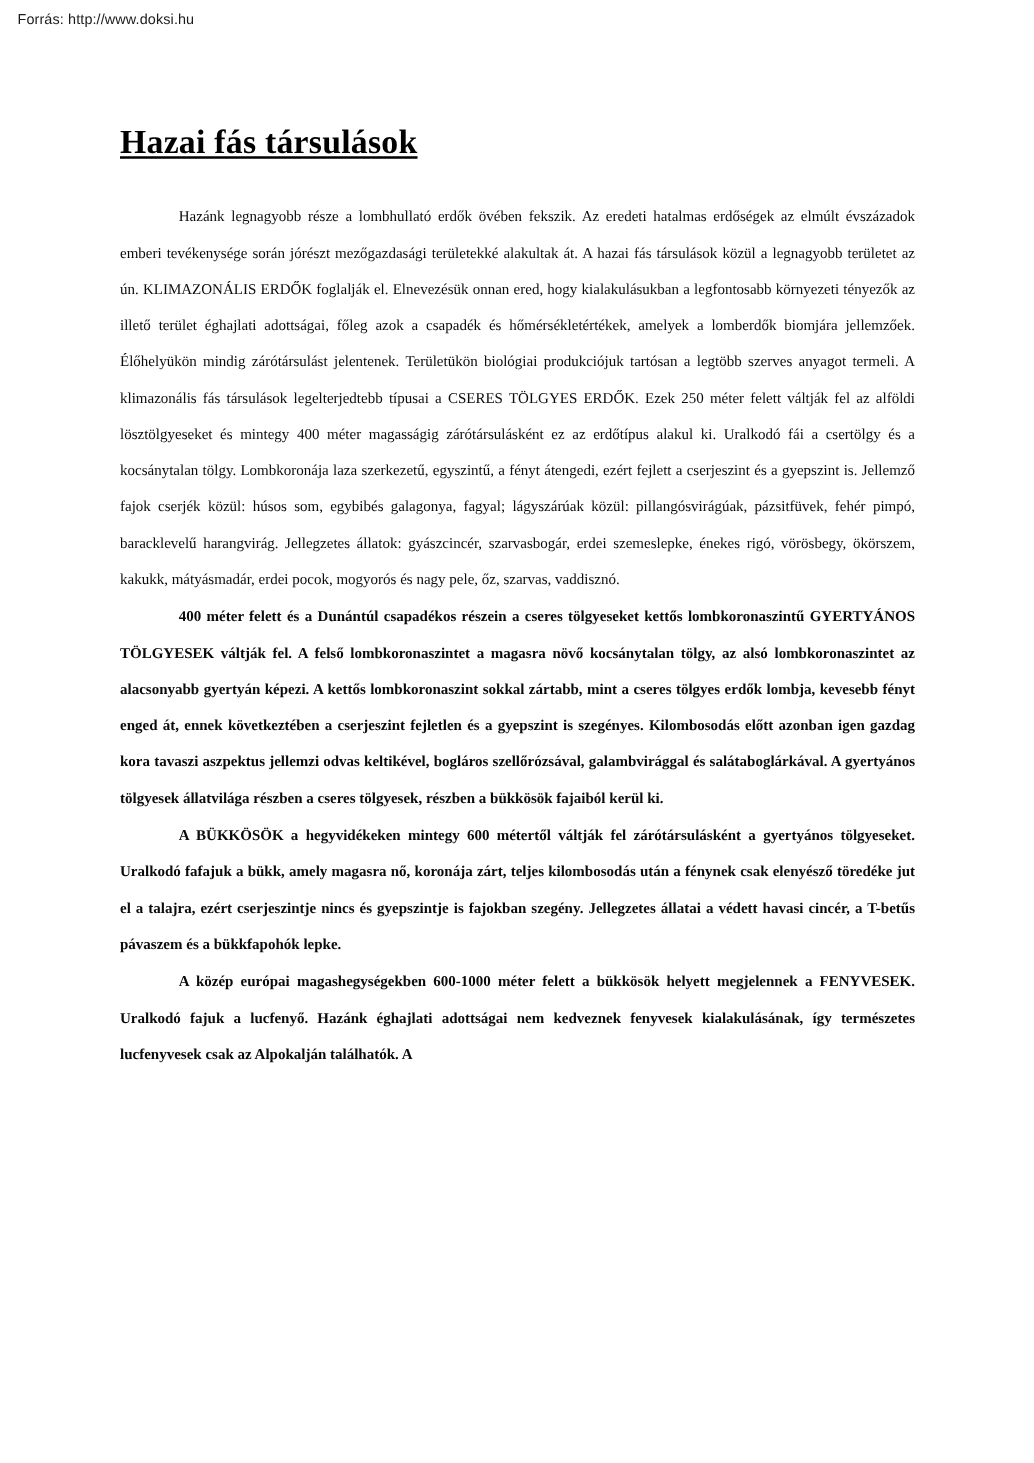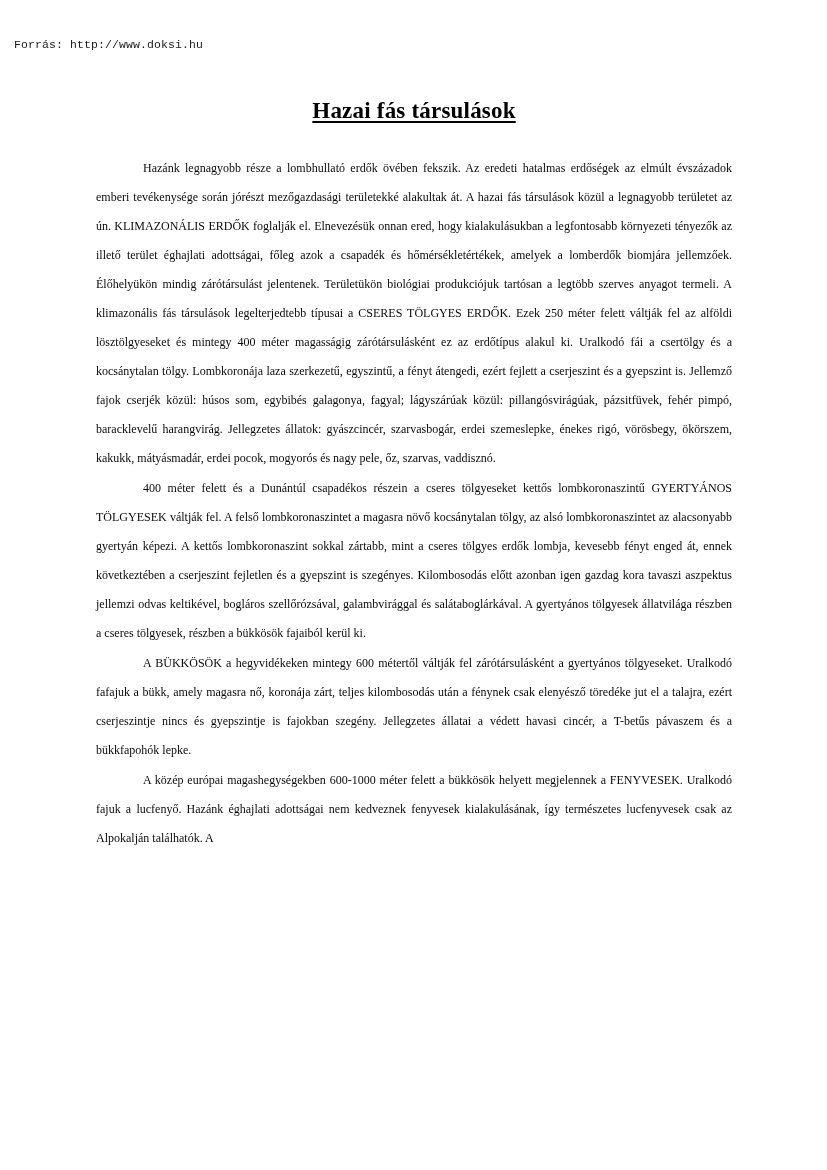"Forrás: http://www.doksi.hu" .watermark { font-family: Liberation Mono, monospace -> Liberation Sans, sans-serif; margin-top: 29px -> none }
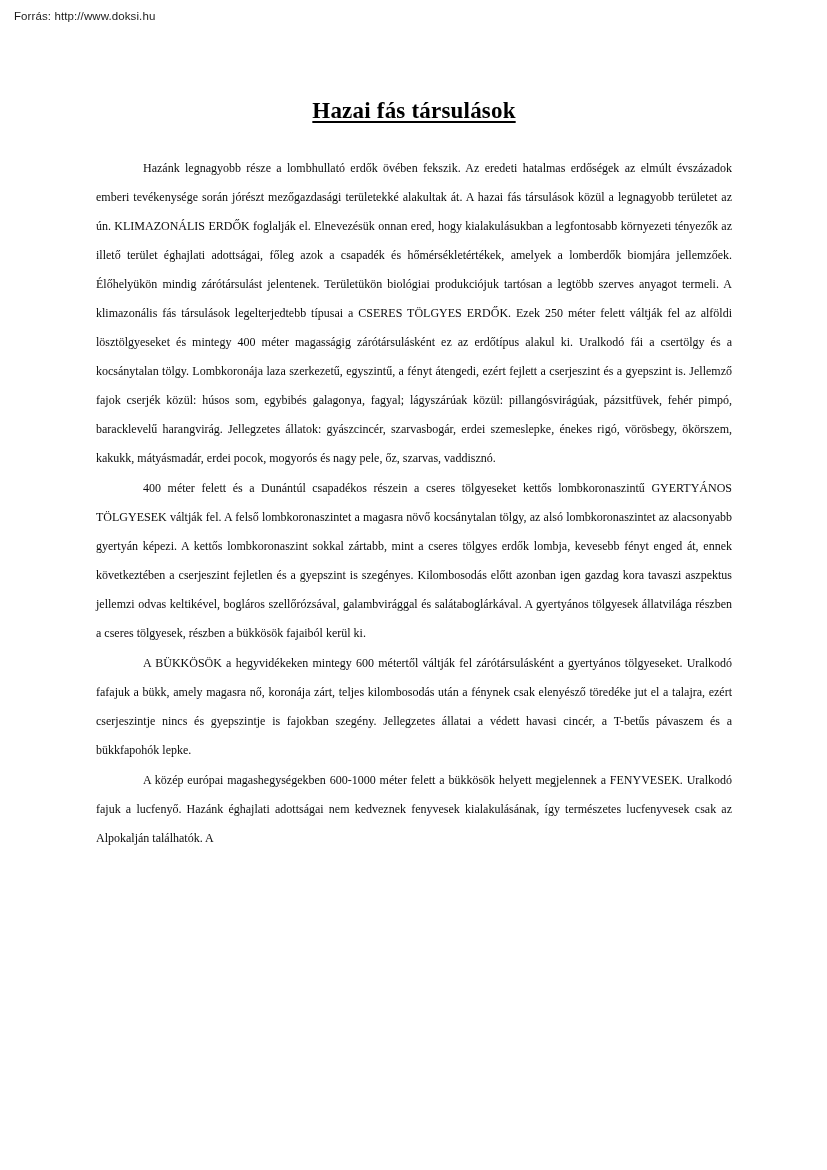"Hazai fás társulások" .doc-title { font-size: 23px -> 27px; text-align: center -> none }
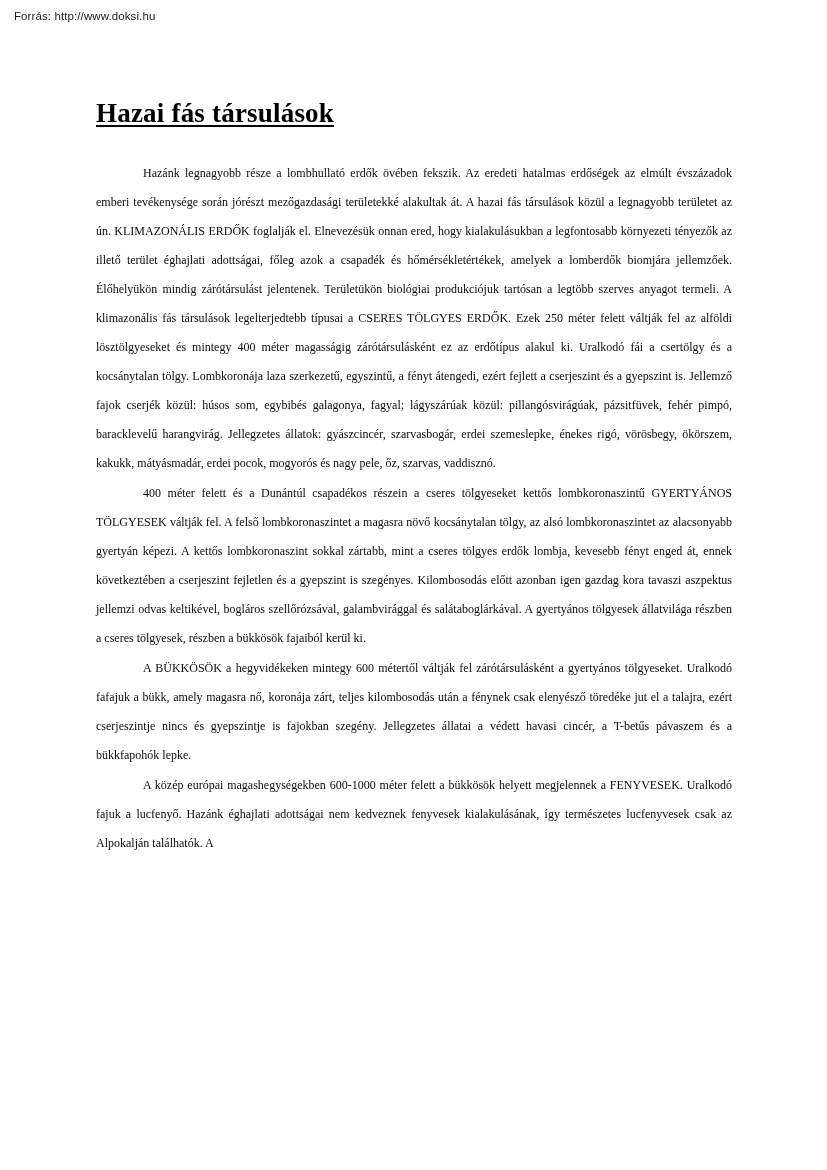"400 méter felett és a" .para + .para { font-weight: none -> bold }
